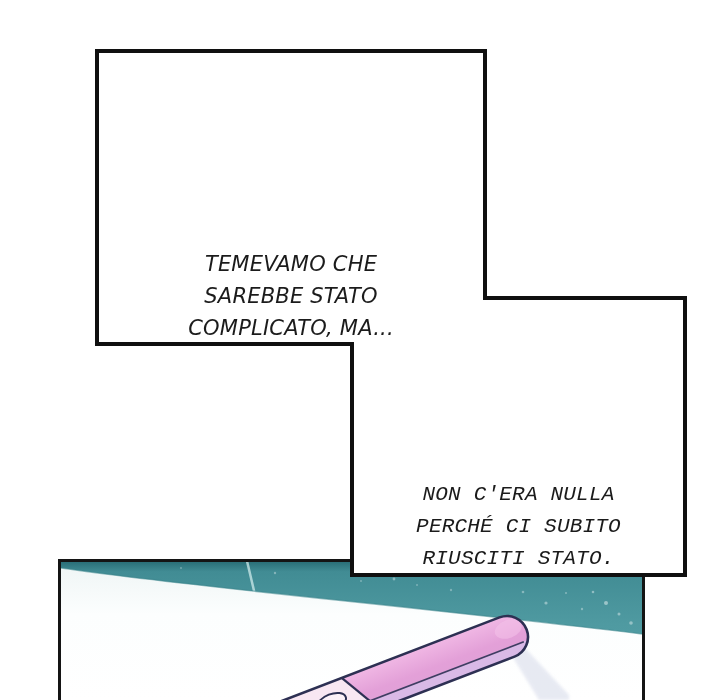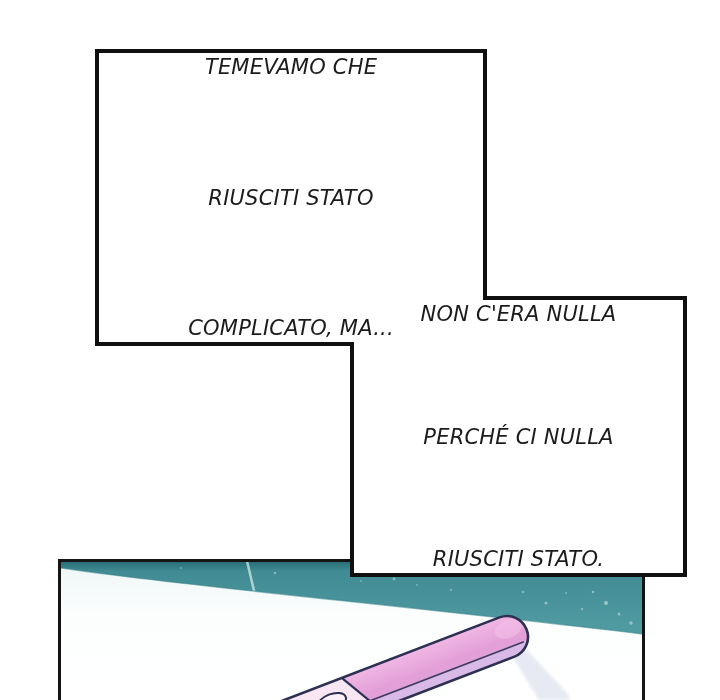"TEMEVAMO CHE" .caption { justify-content: space-between -> flex-end }
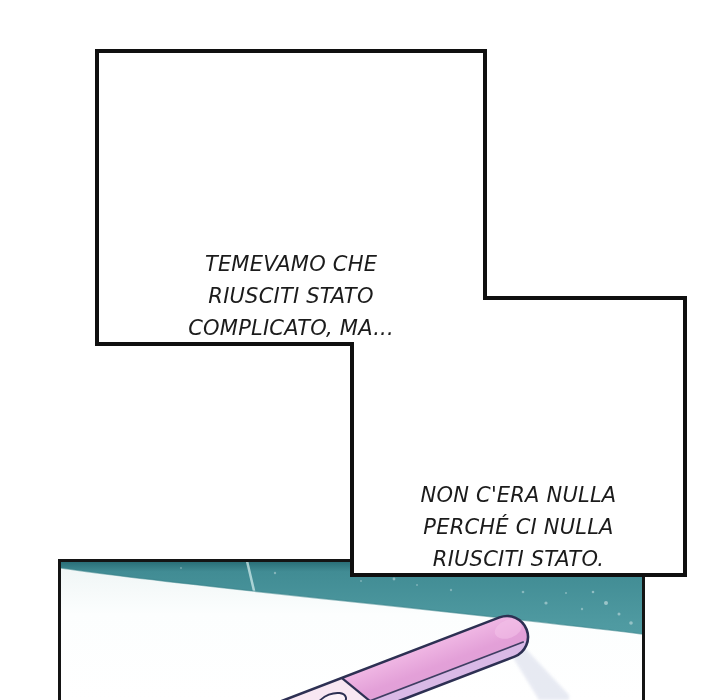"RIUSCITI STATO" span { text: RIUSCITI -> SAREBBE }
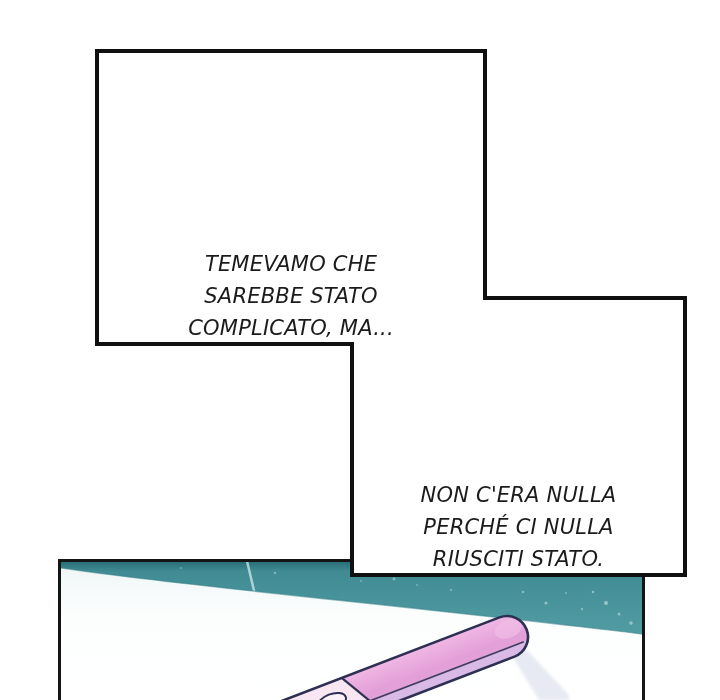"NON C'ERA NULLA" .caption-2 { font-family: none -> Liberation Mono, monospace }
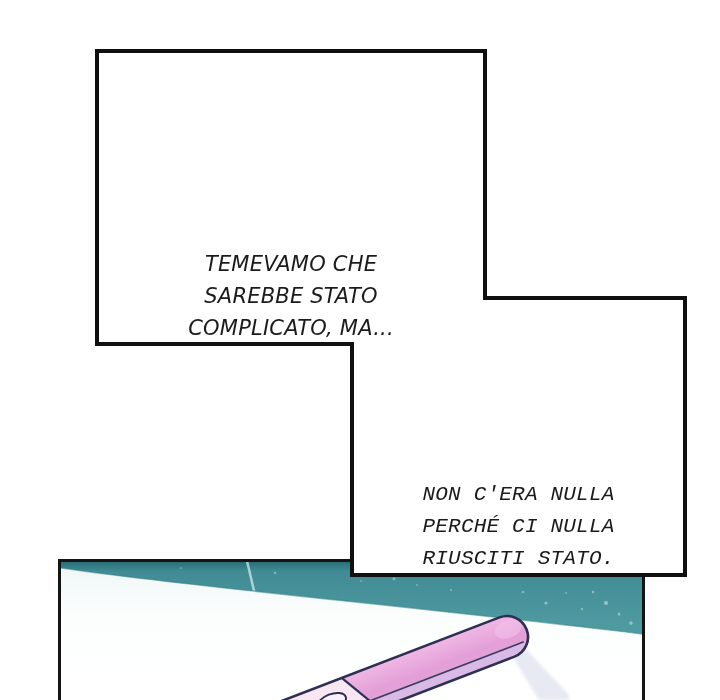"PERCHÉ CI NULLA" span { text: NULLA -> SUBITO }
